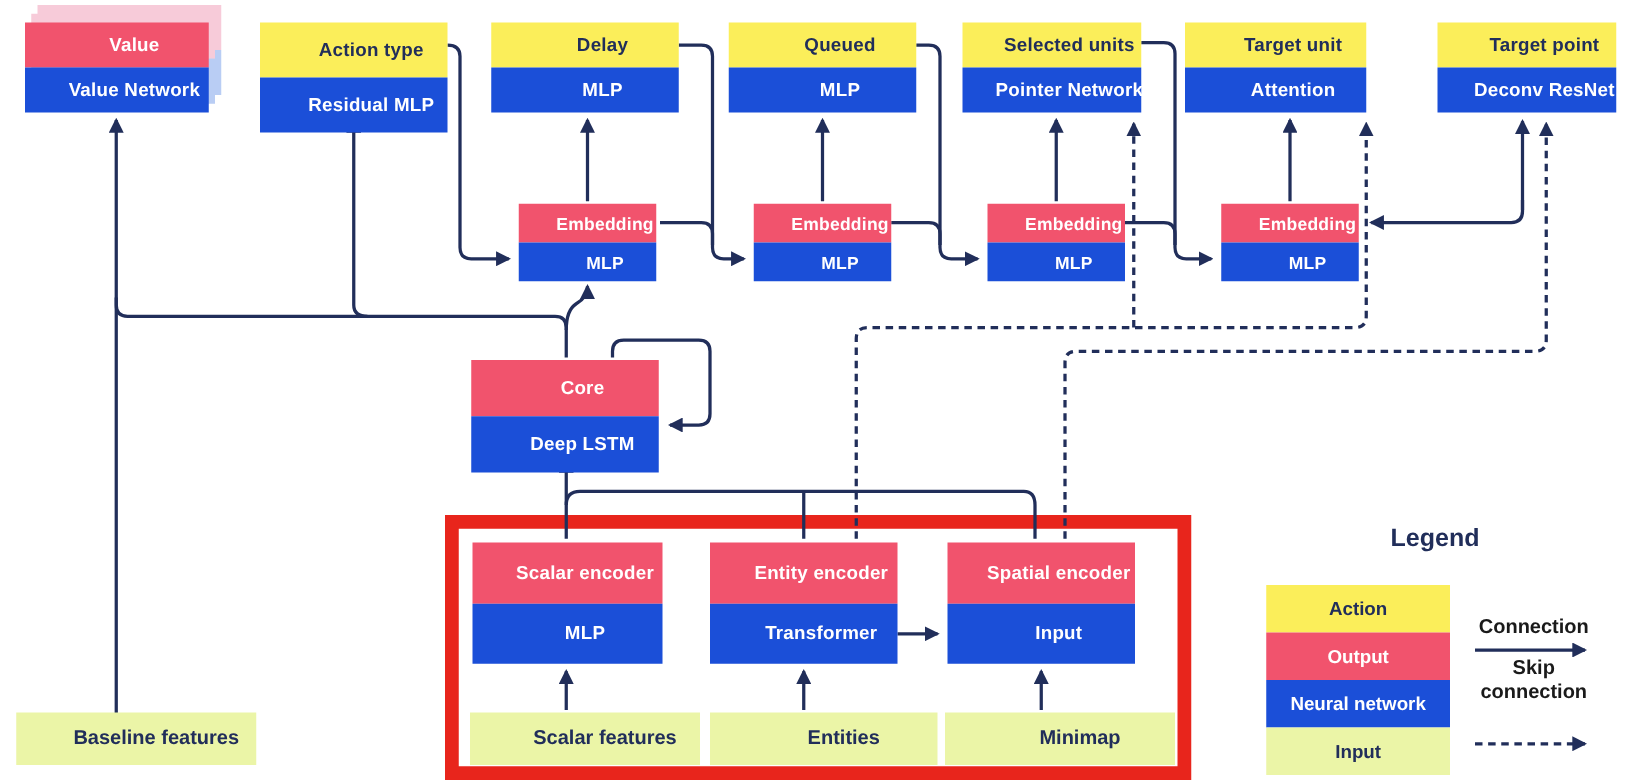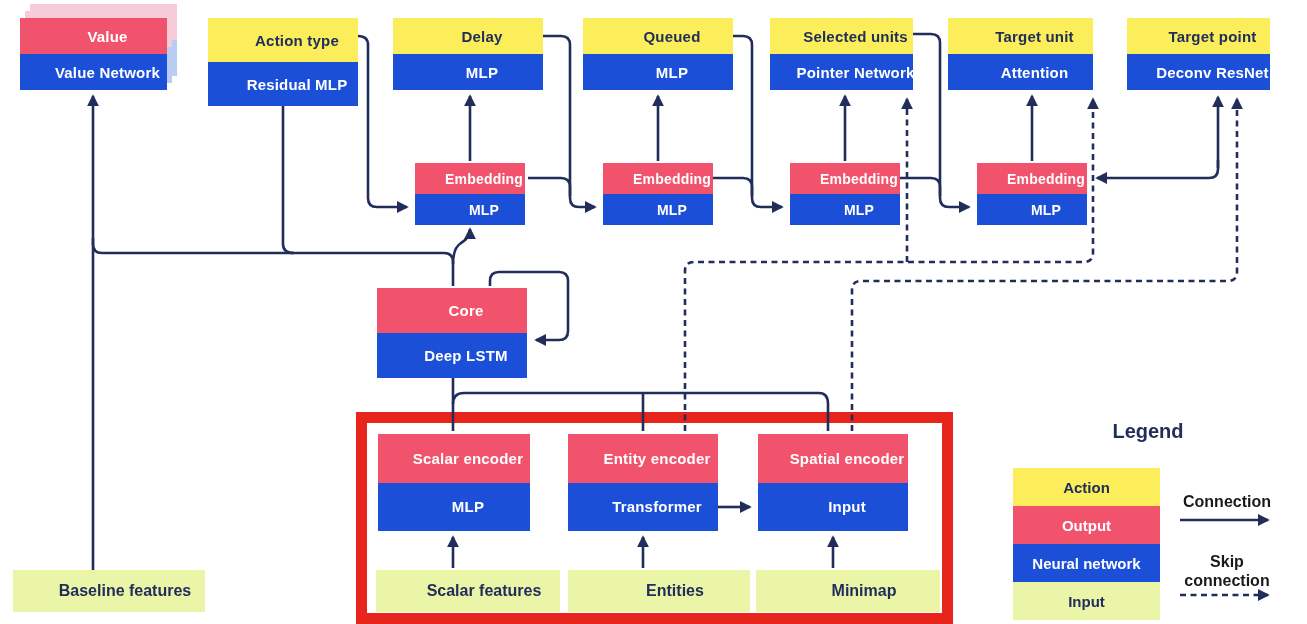"Target point" div.nbox { left: 1127px -> 1150px }
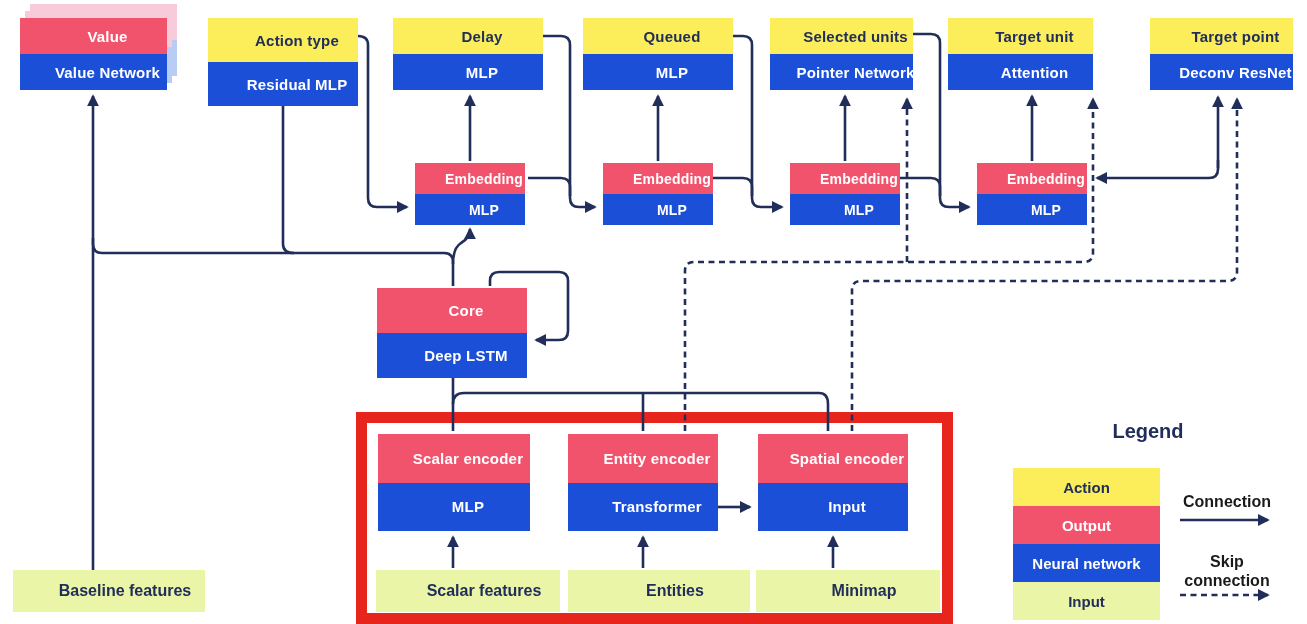"Skip connection" div.lg-label { top: 552px -> 525px }
